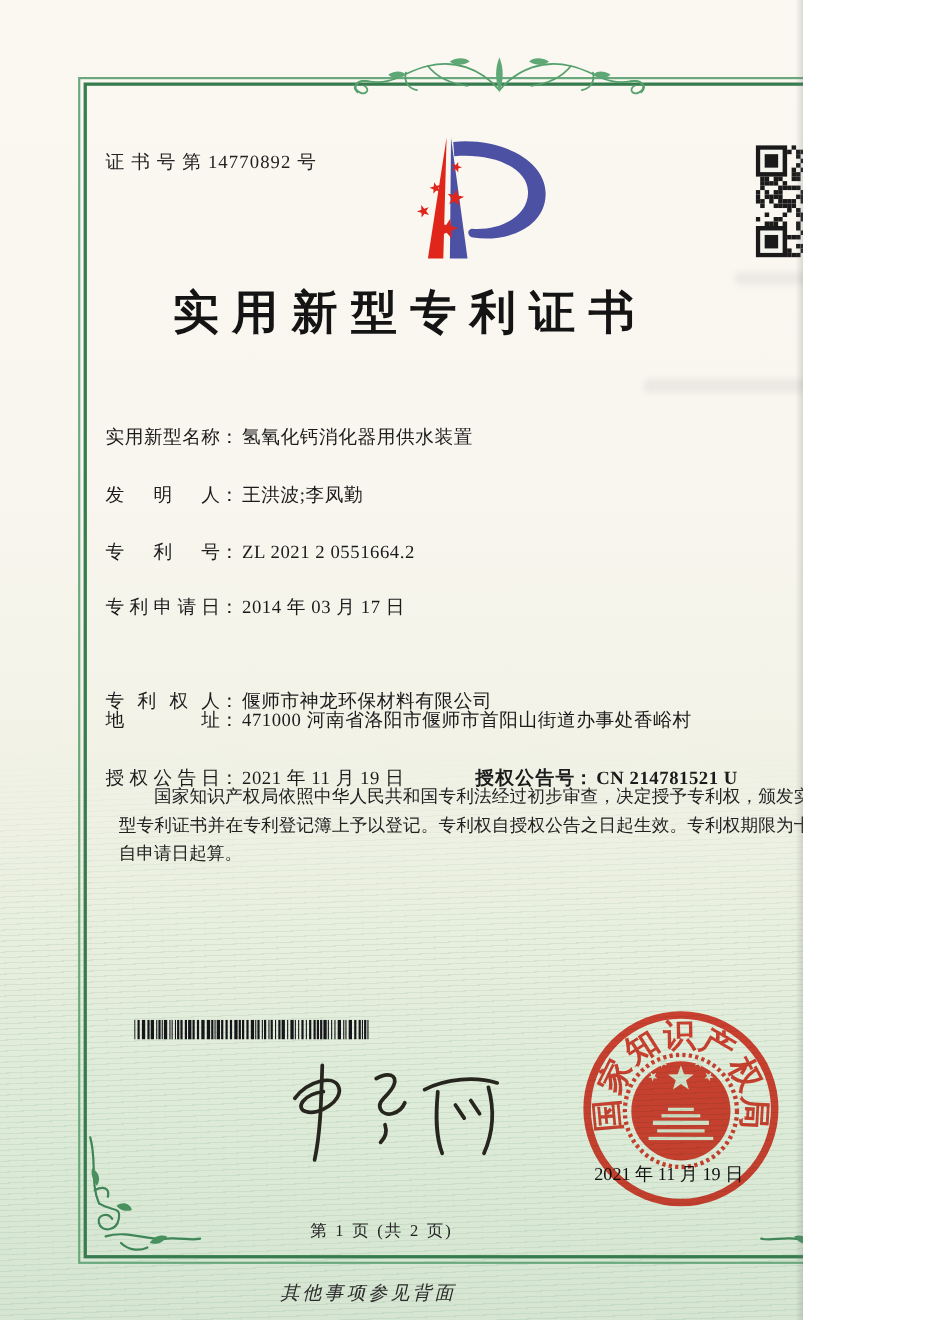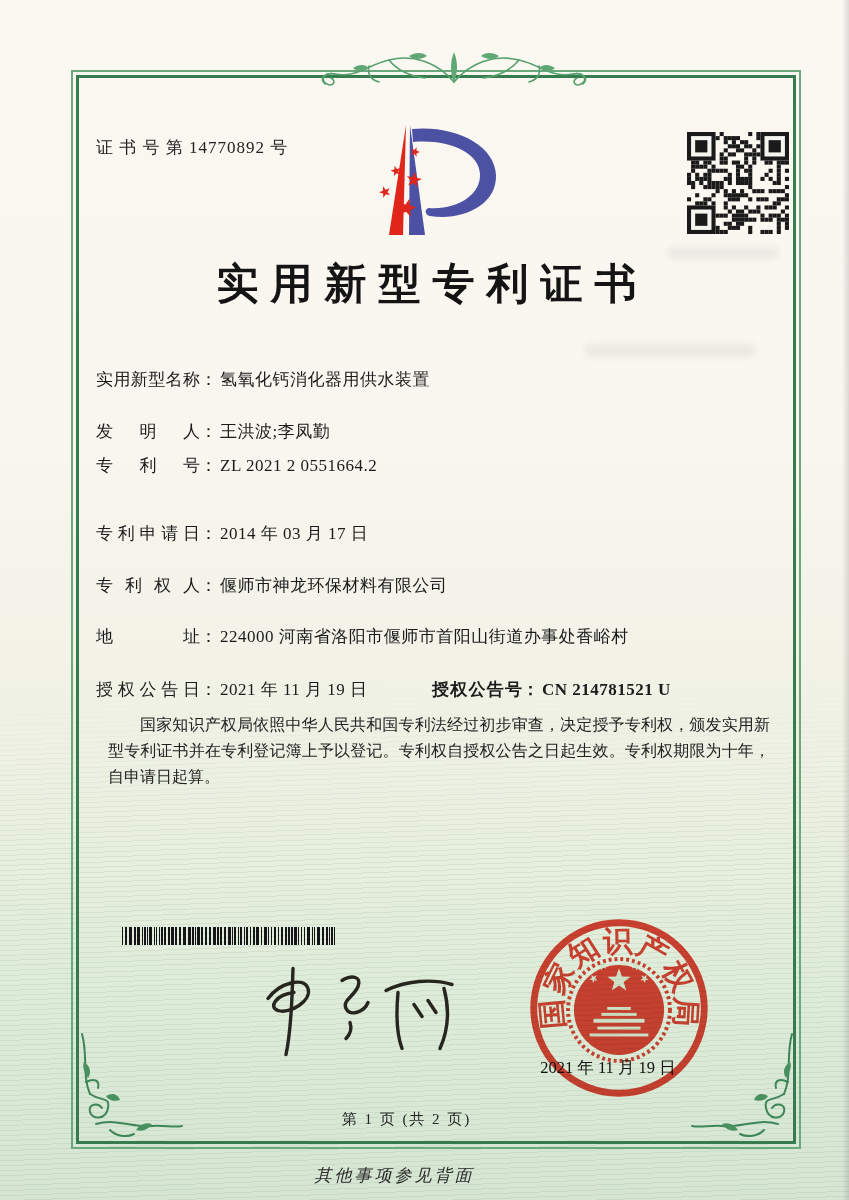"证 书 号 第 14770892" .page { width: 849px -> 730px }
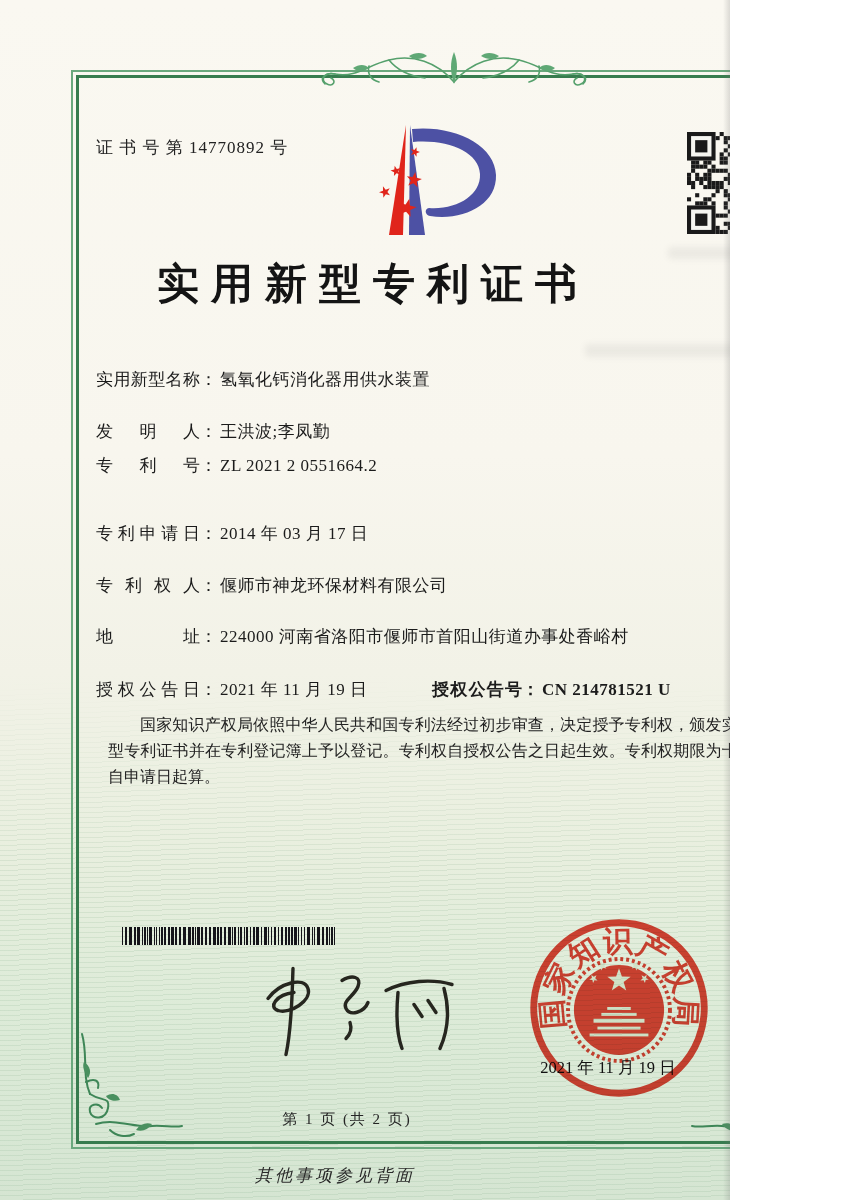"实用新型名称： 氢氧化钙消化器用供水装置" .row { margin-top: none -> 18px }
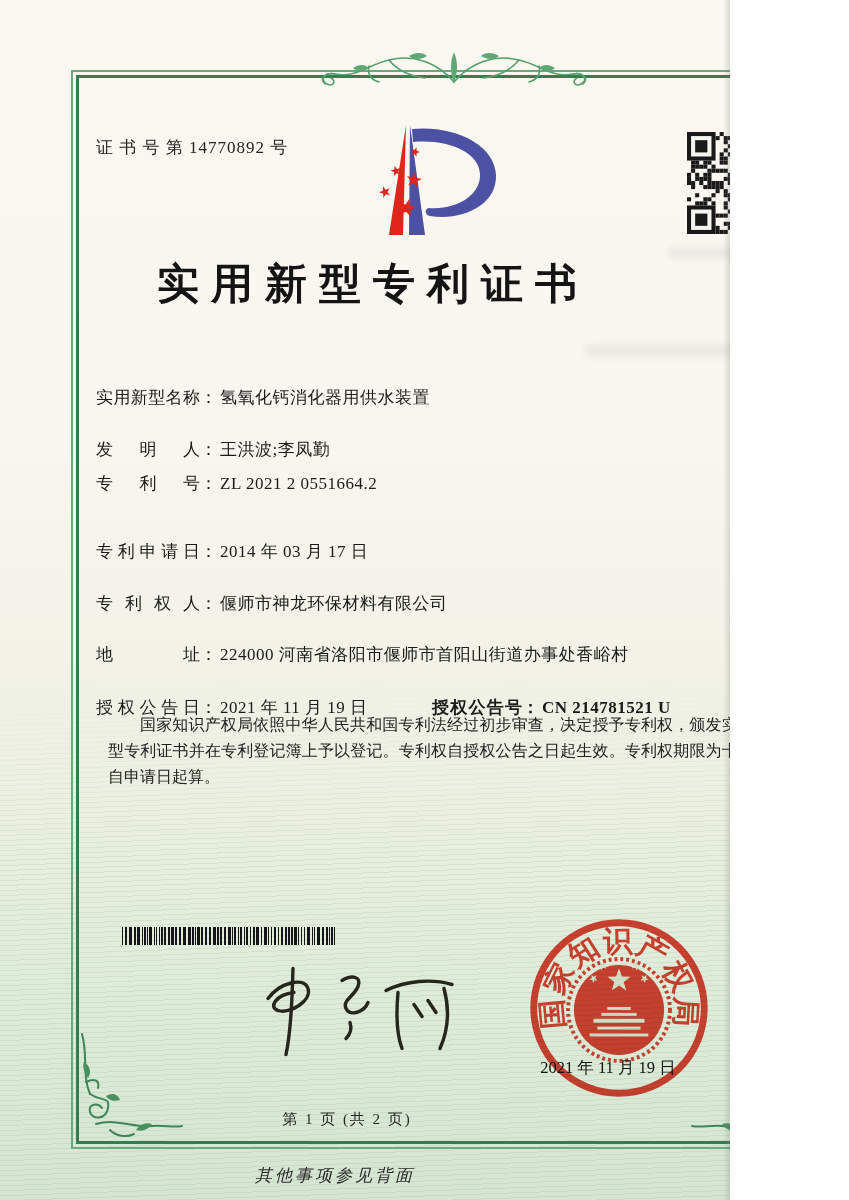"专利号： ZL 2021 2 0551664.2" div.row { top: 454px -> 472px }
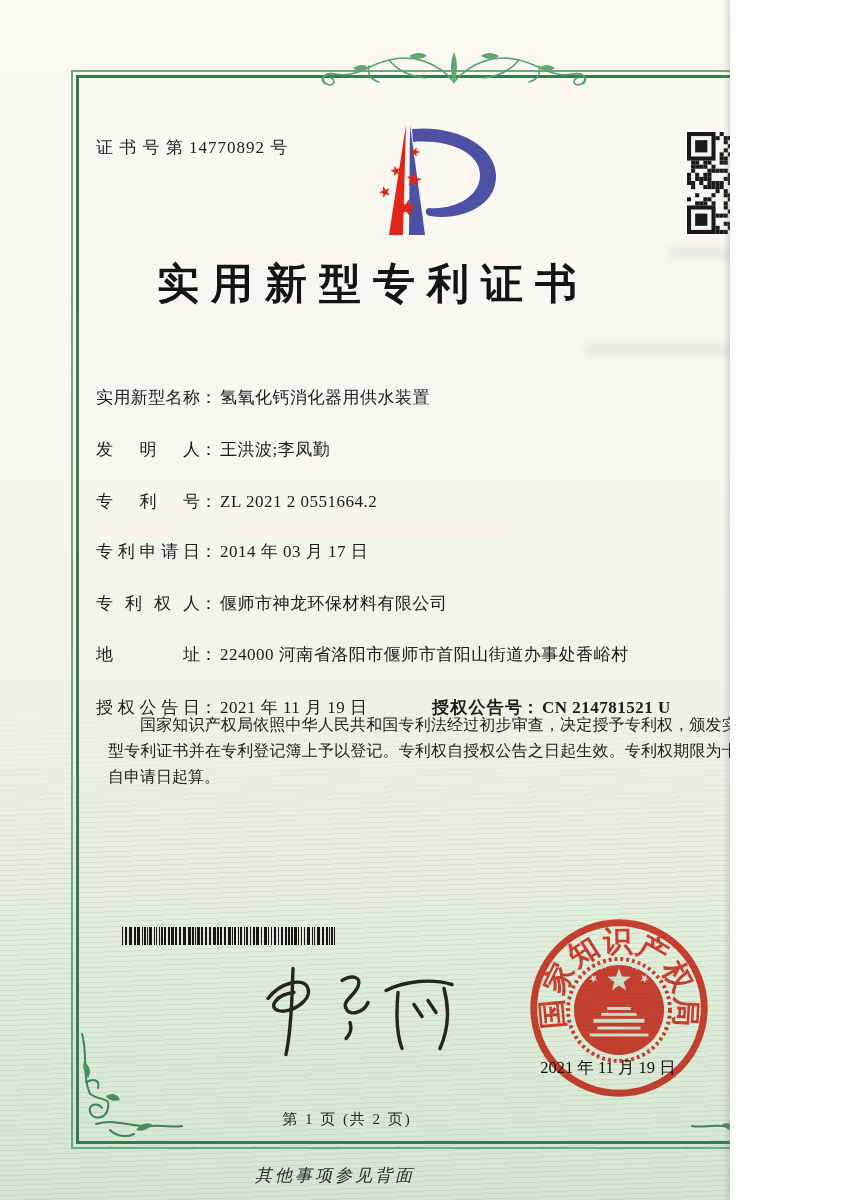"专利权人： 偃师市神龙环保材料有限公司" div.row { top: 574px -> 608px }
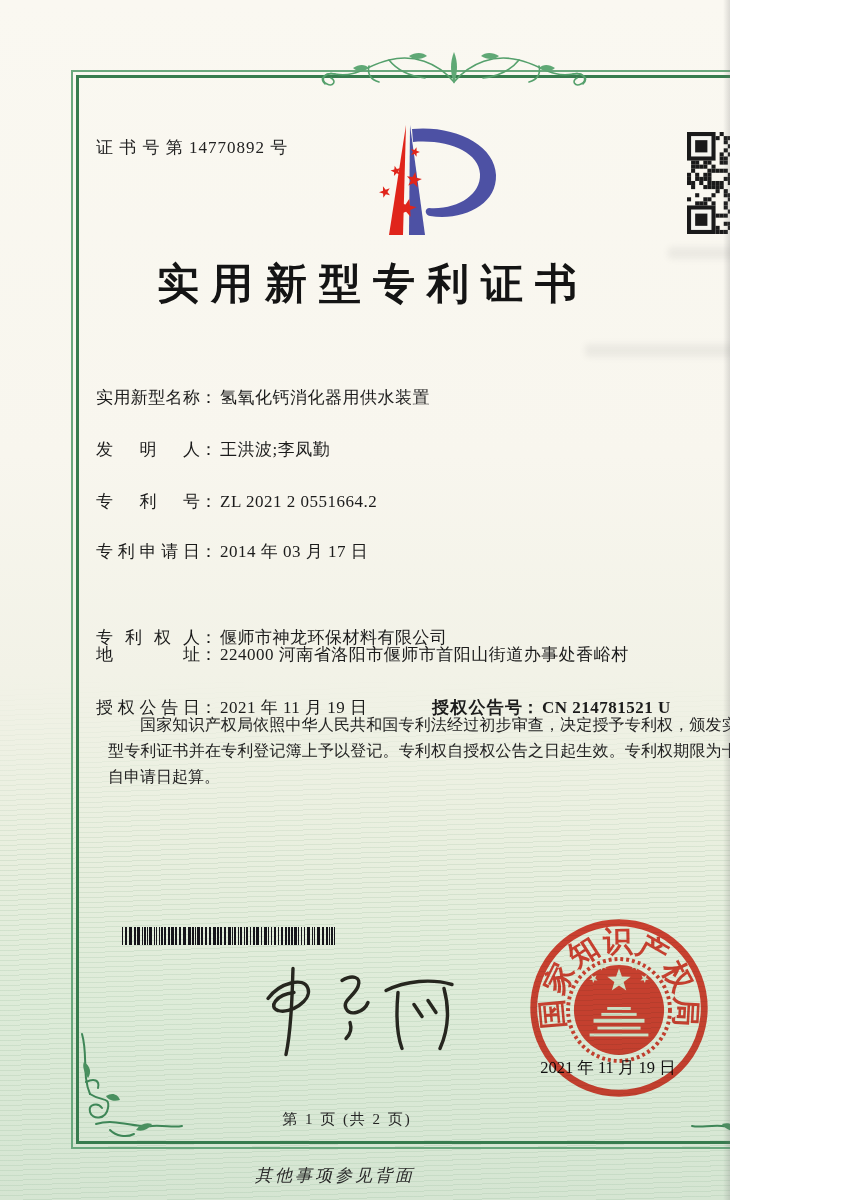"224000 河南省洛阳市偃师市首阳山街道办事处香峪村" span.val { text: 224000 -> 471000 }
